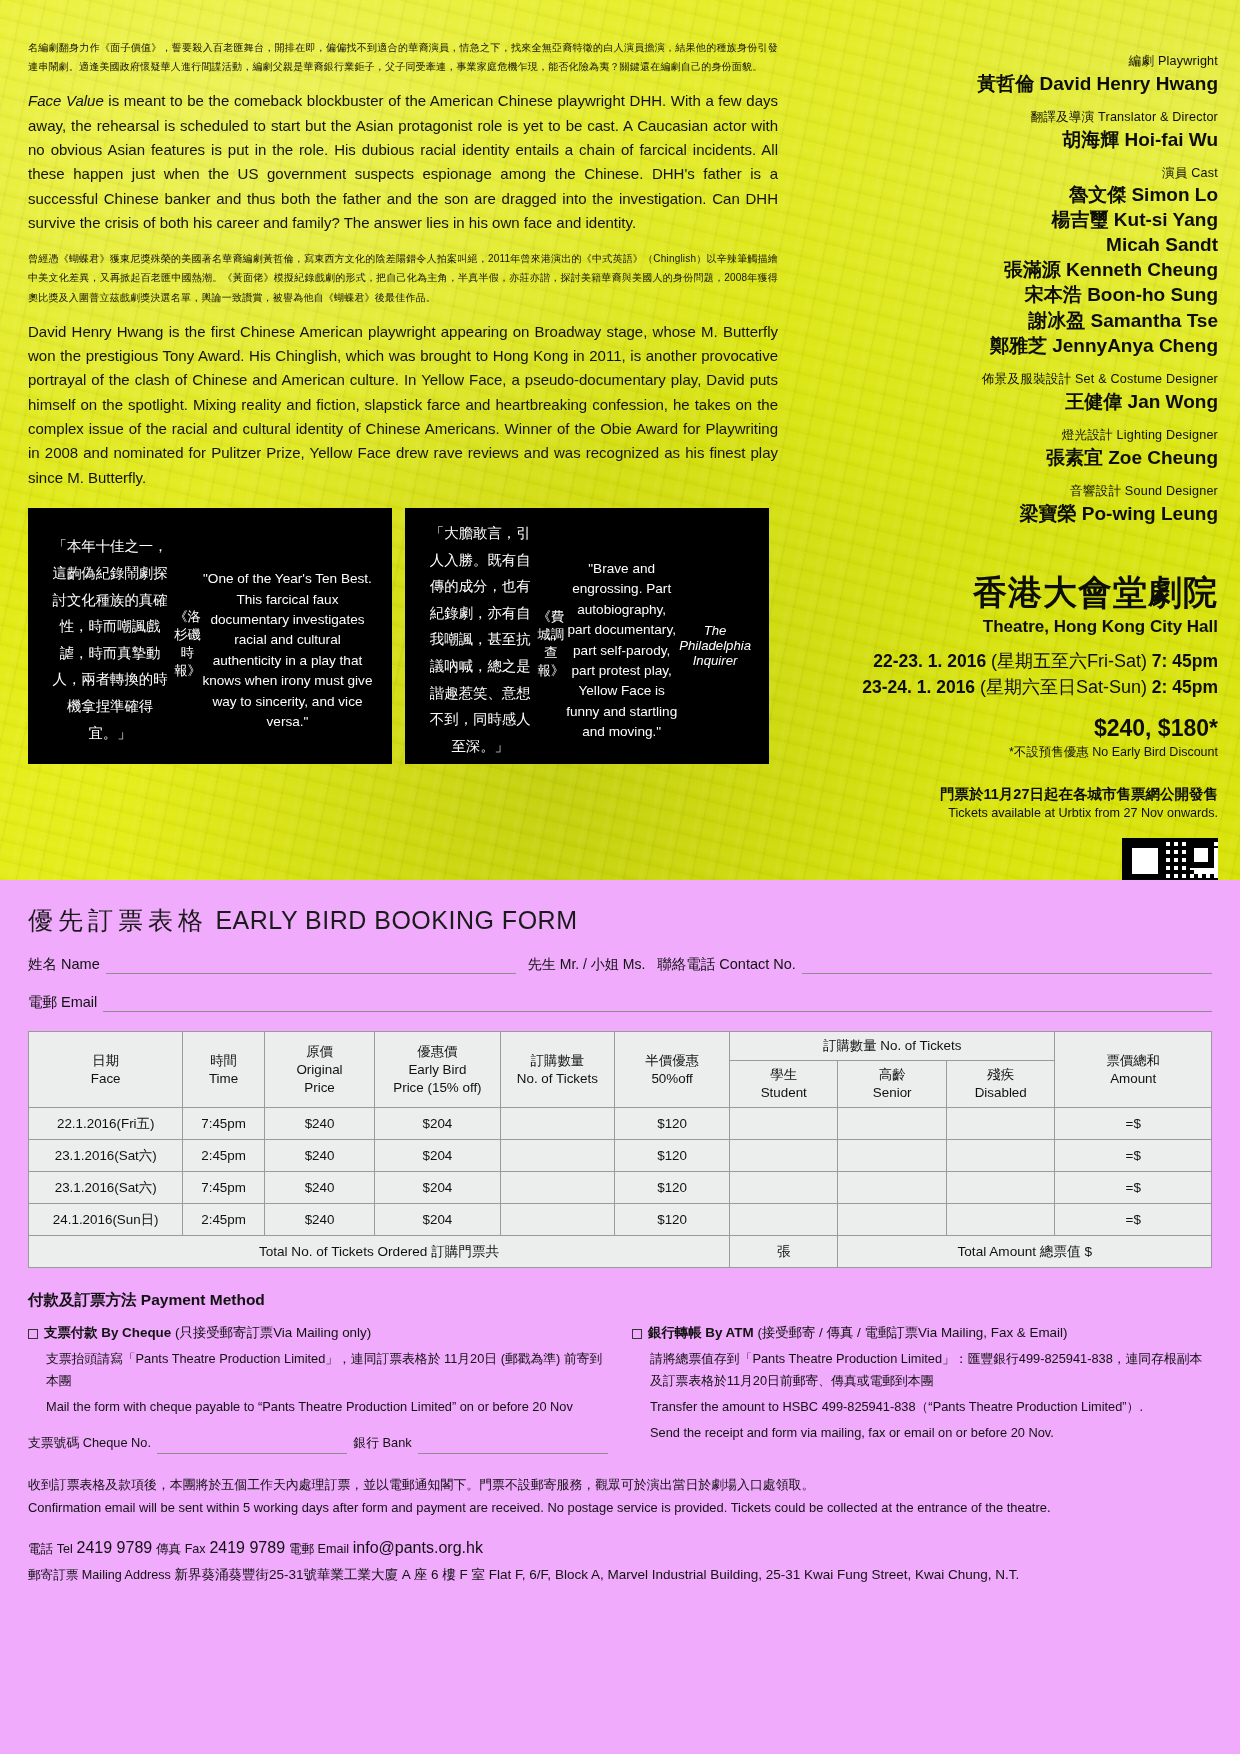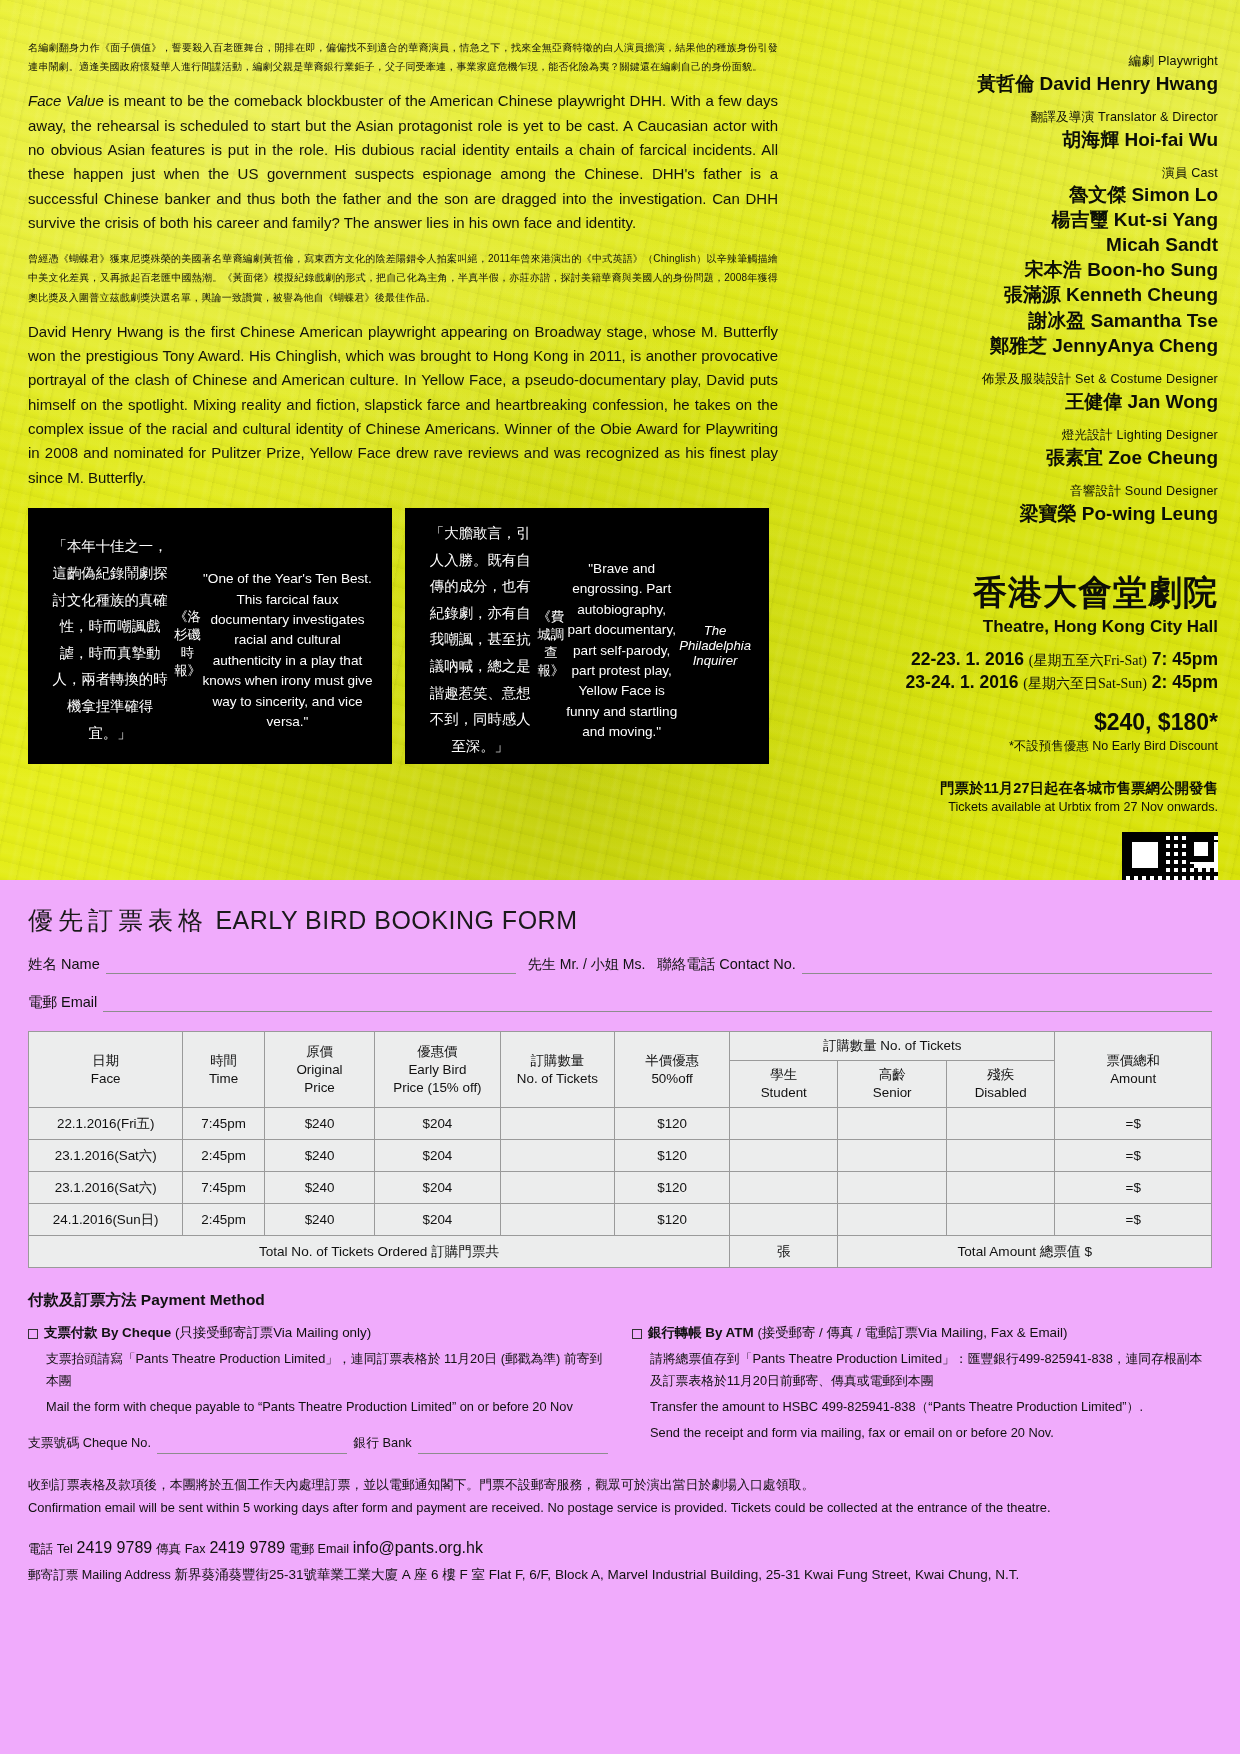"宋本浩 Boon-ho Sung" div.role-name { order: before "張滿源 Kenneth Cheung" -> after "張滿源 Kenneth Cheung" }
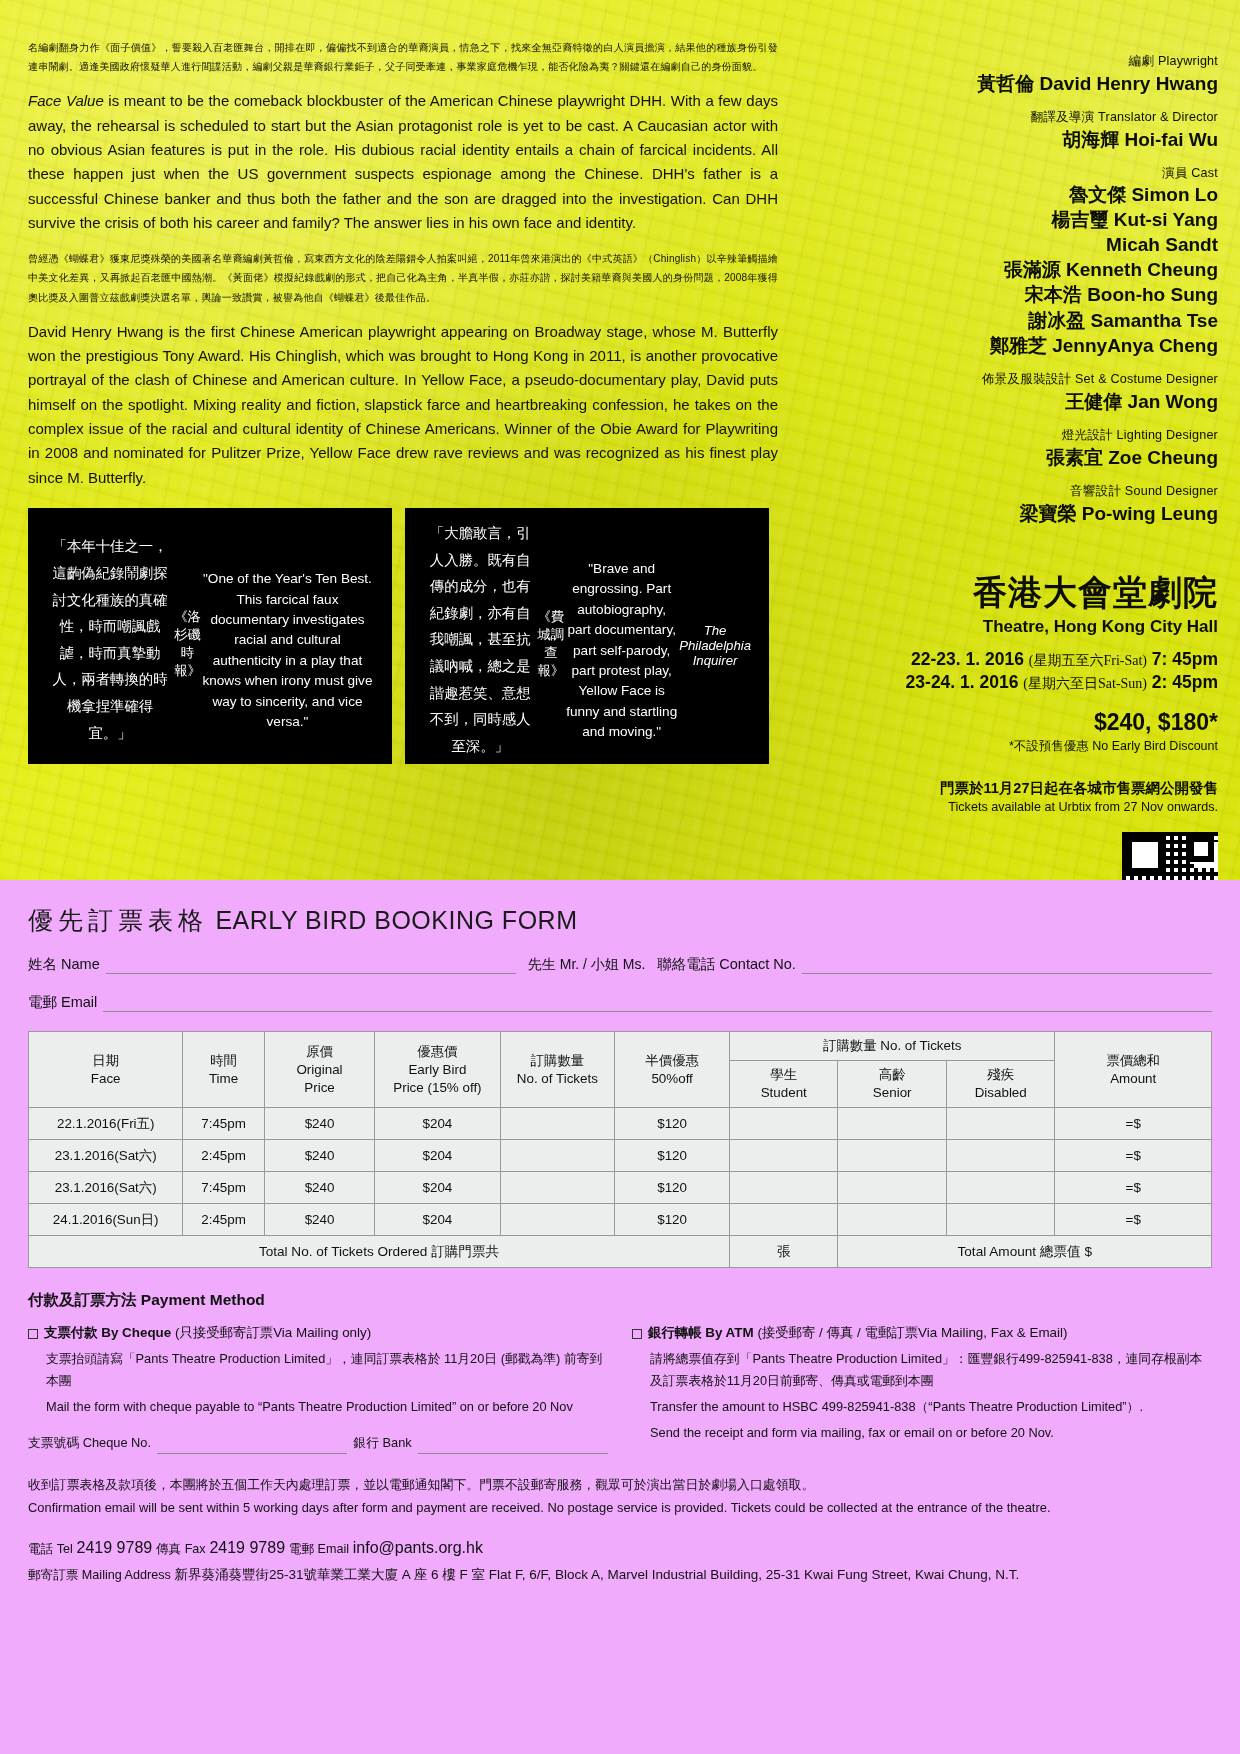"(星期五至六Fri-Sat)" .show-line .small { font-family: Liberation Serif, serif -> none; font-size: 14px -> 18px }
